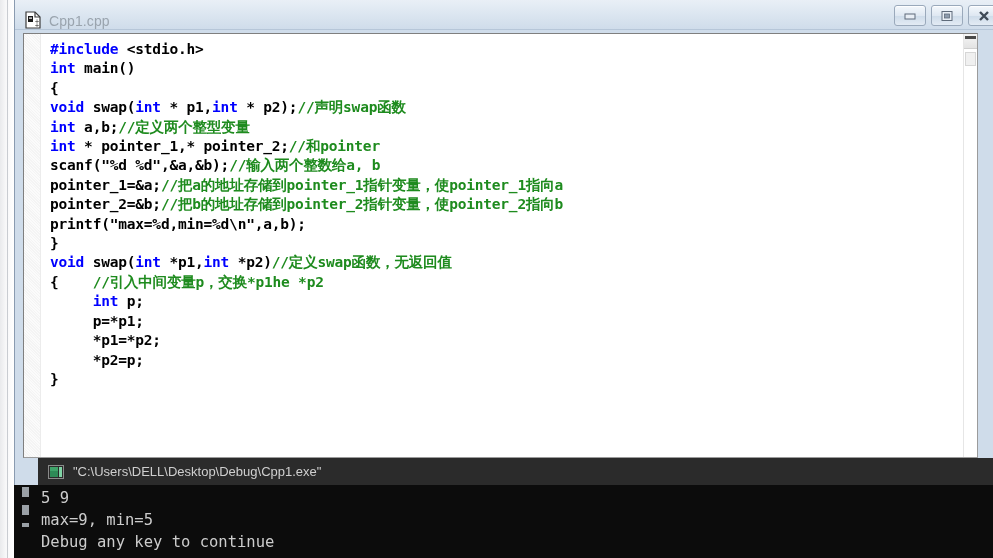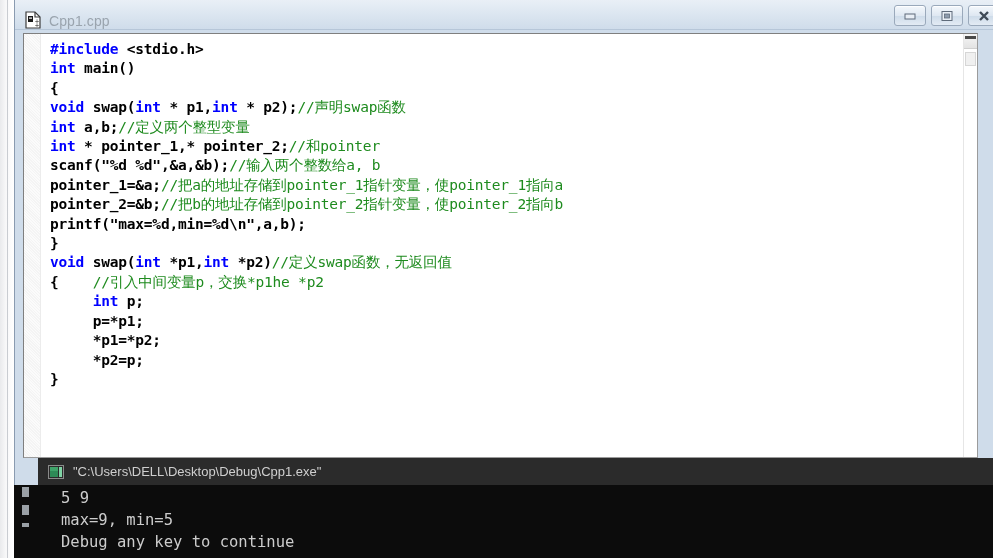"//声明swap函数" .cm { font-weight: normal -> bold }
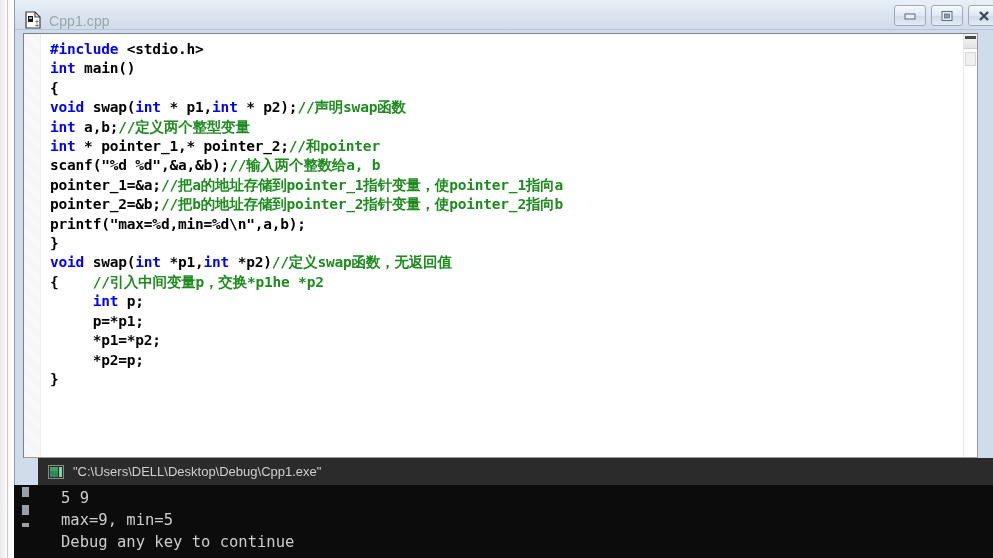"5 9" #console-body { margin-left: 20px -> none }
